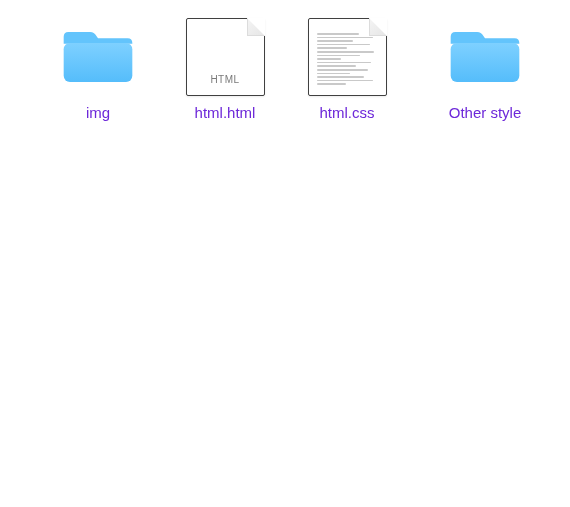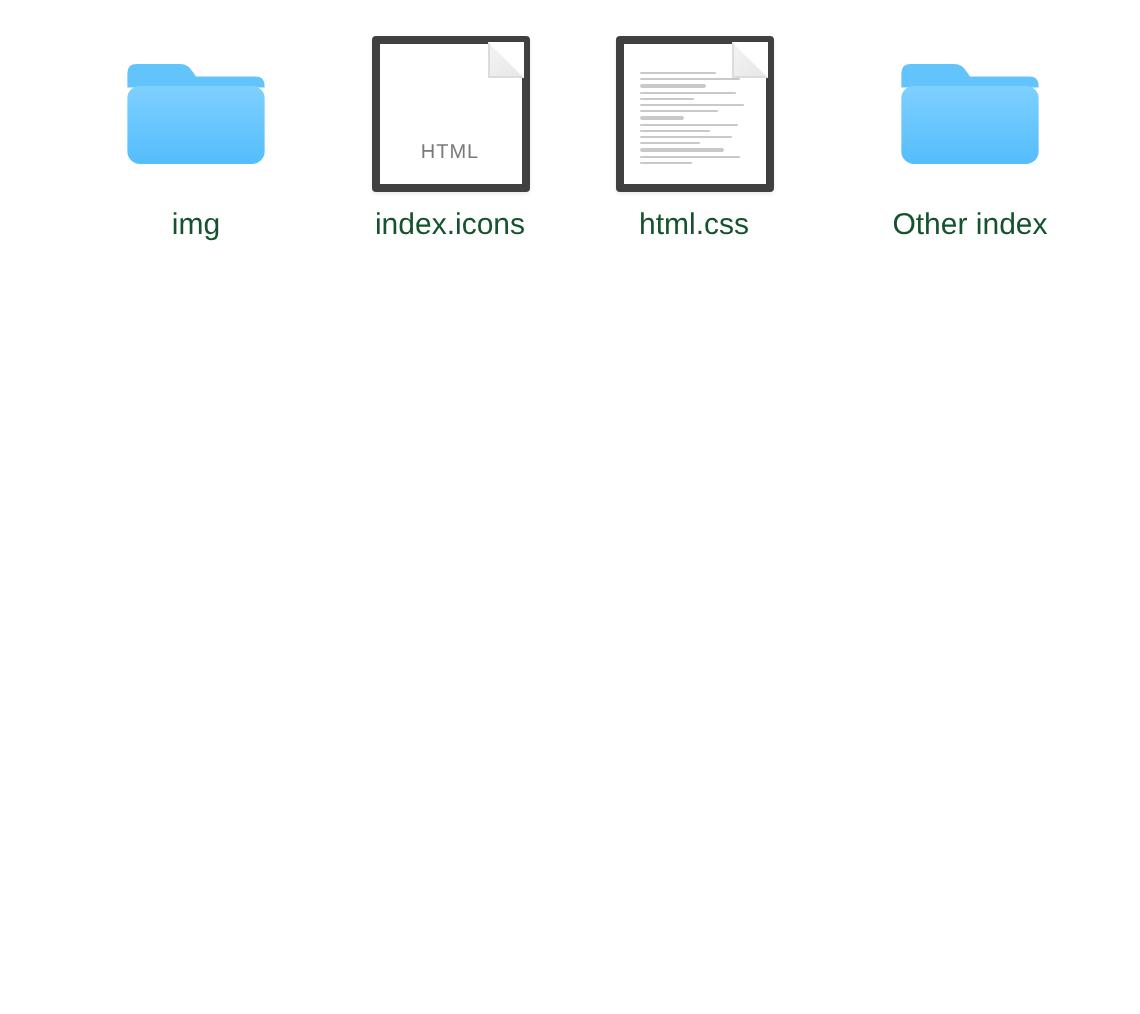"HTML" .page { border: 4px solid #404040 -> 1px solid #404040 }
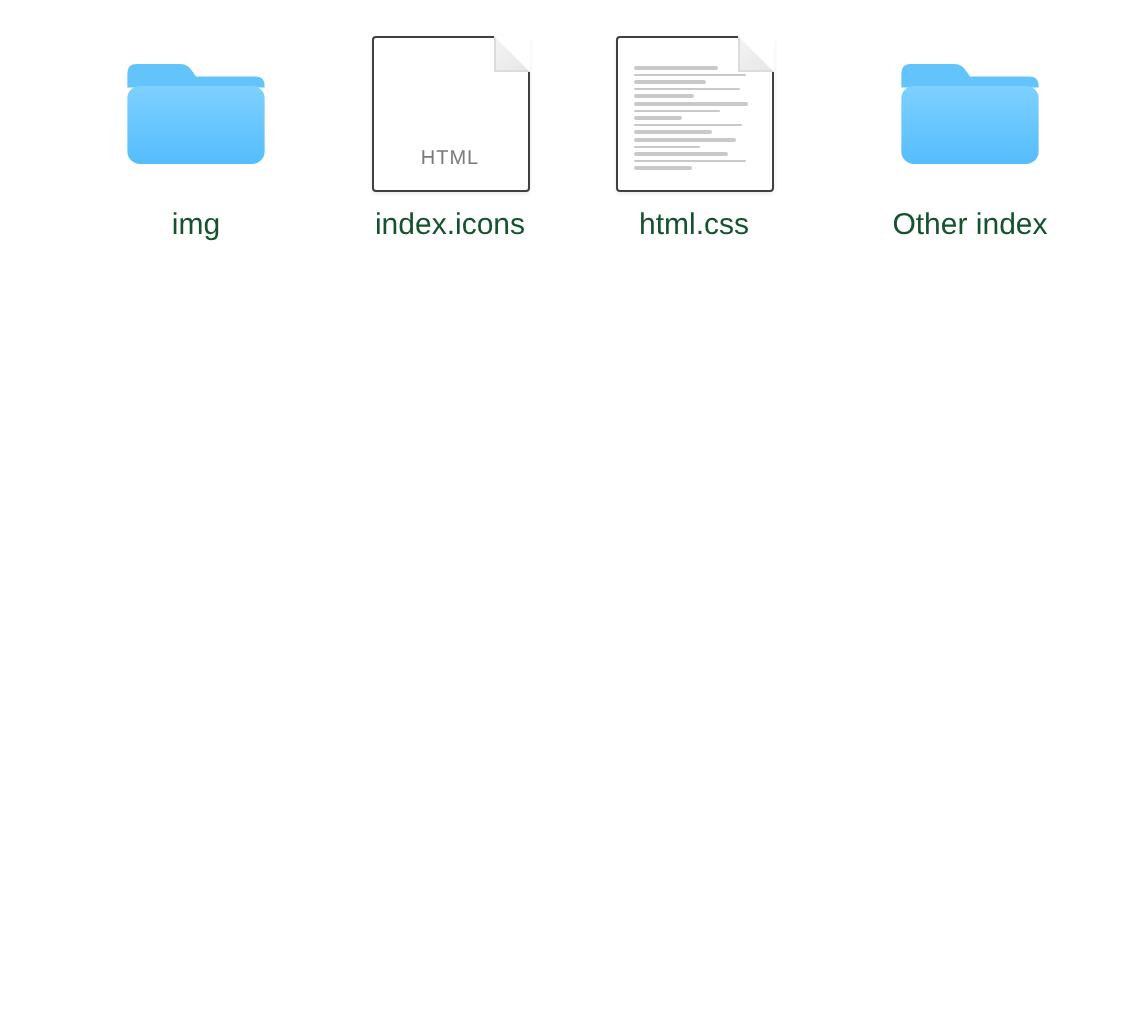"img" .label { color: #14532d -> #6d28d9 }
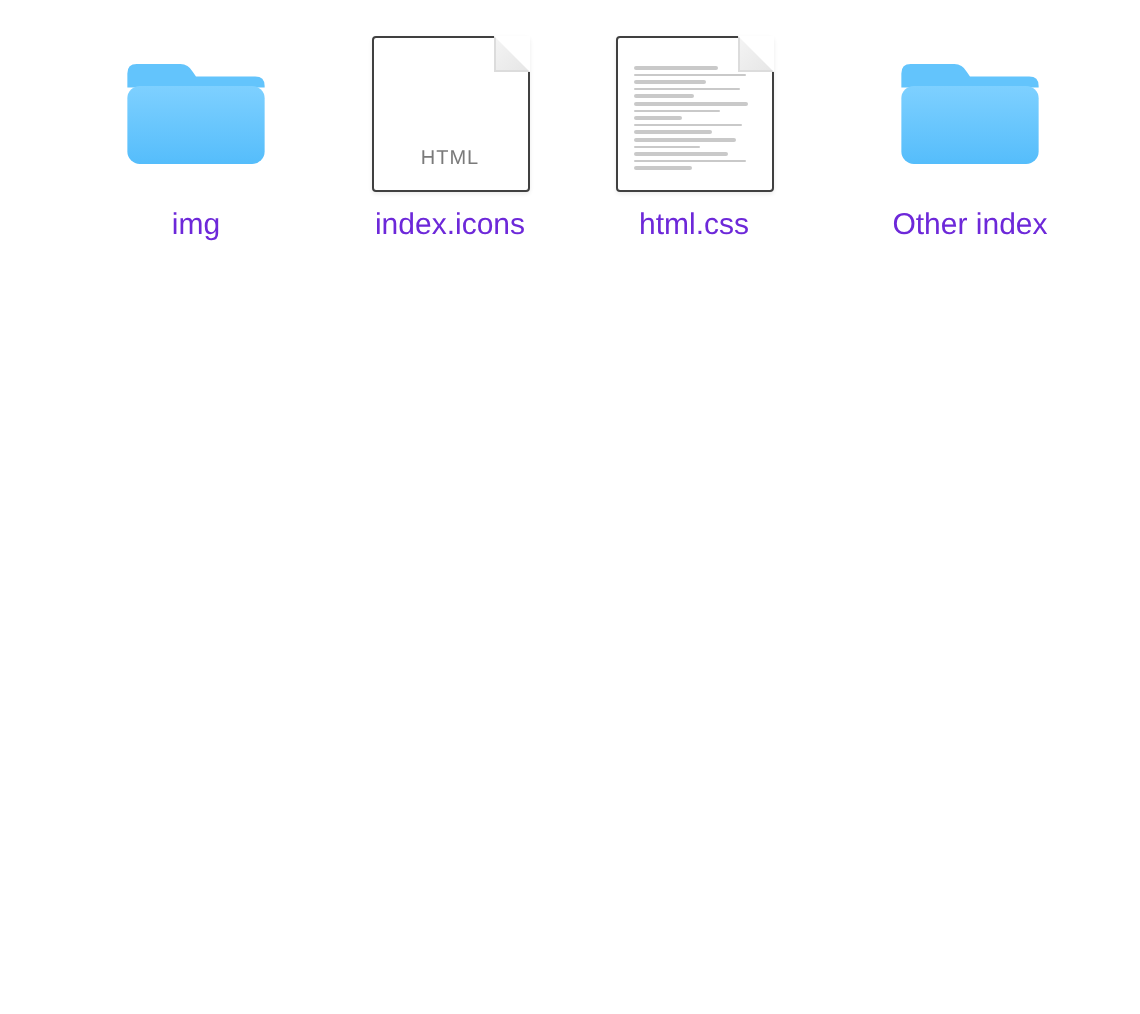"index.icons" div.label { text: index.icons -> html.html }
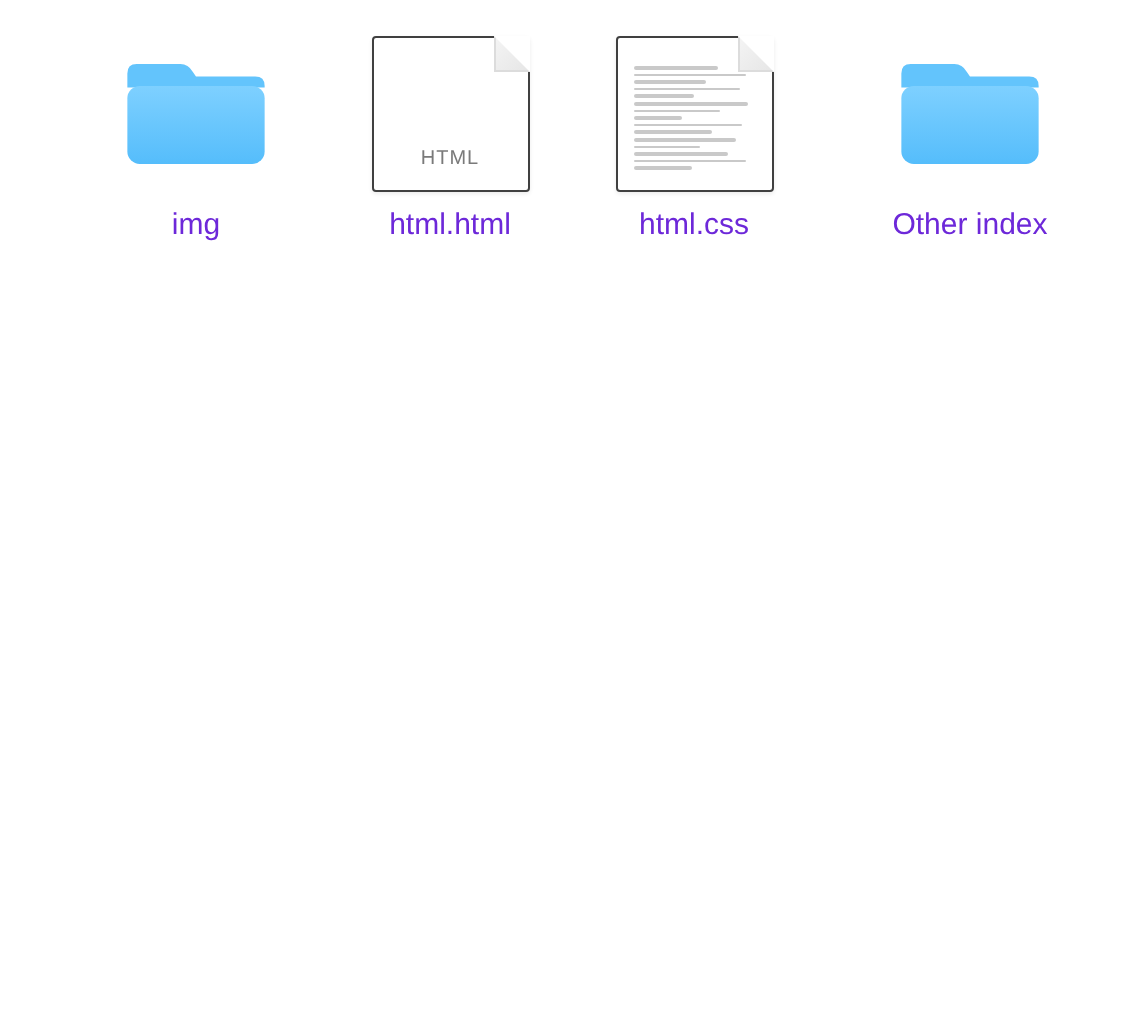"Other index" div.label { text: index -> style }
